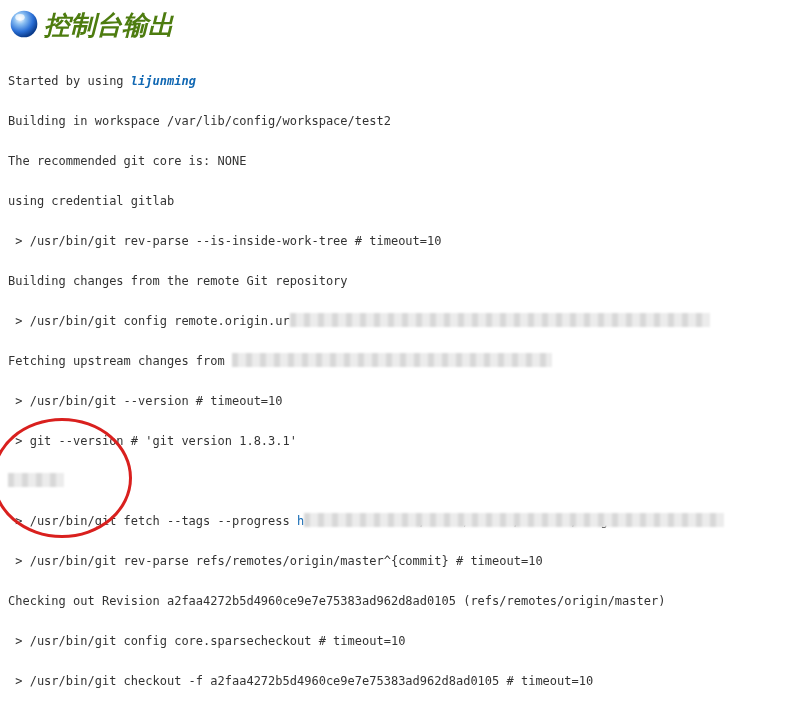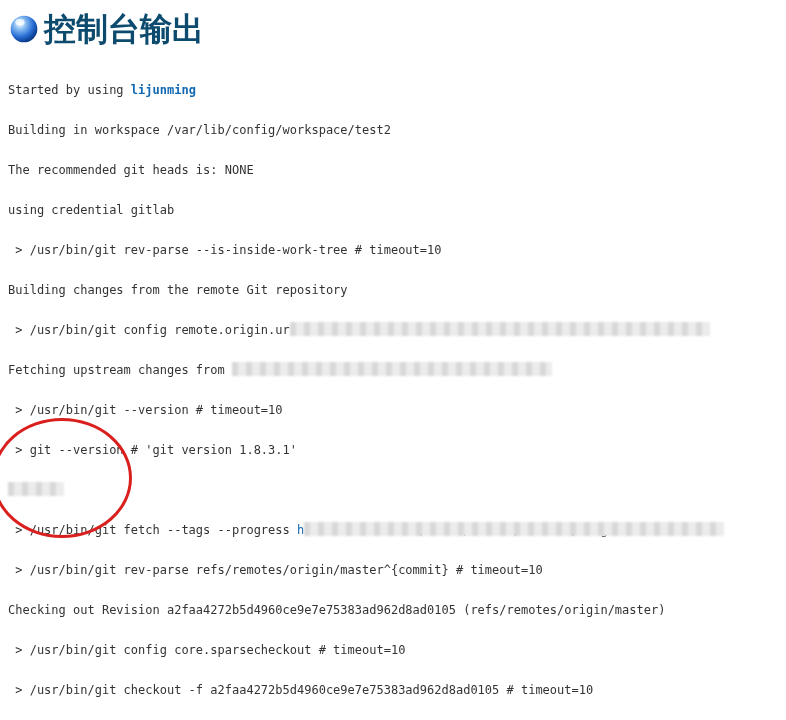"控制台输出" .page-title { color: #0c4a6e -> #4d7c0f; font-size: 32px -> 26px; font-style: none -> italic }
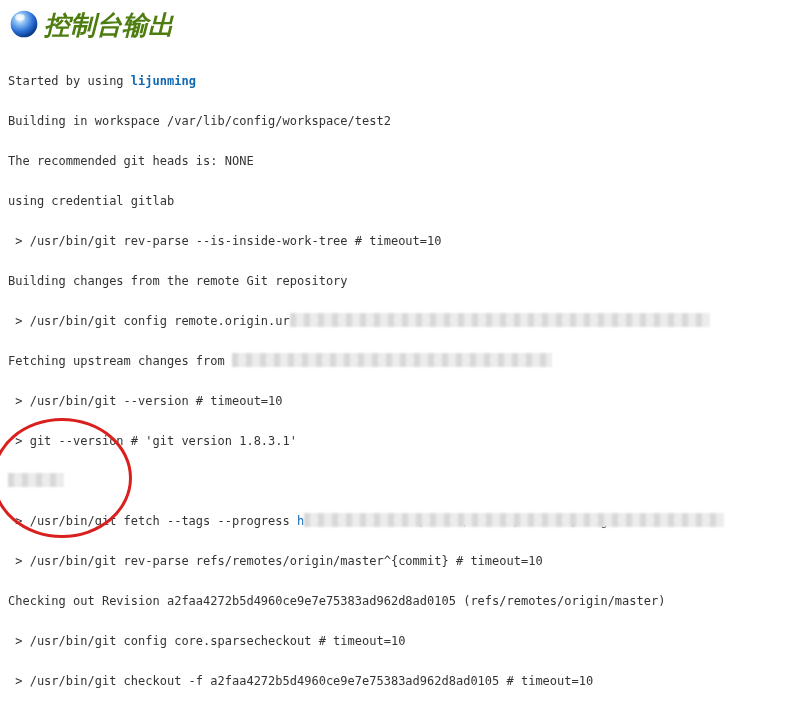"lijunming" .user-link { font-style: none -> italic }
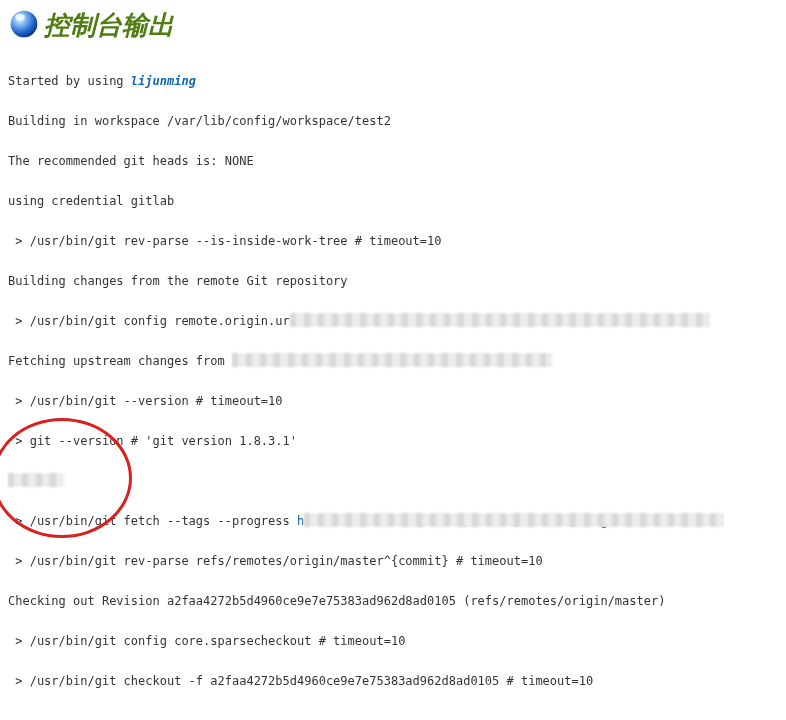"The recommended git heads is:" span.line { text: heads -> core }
